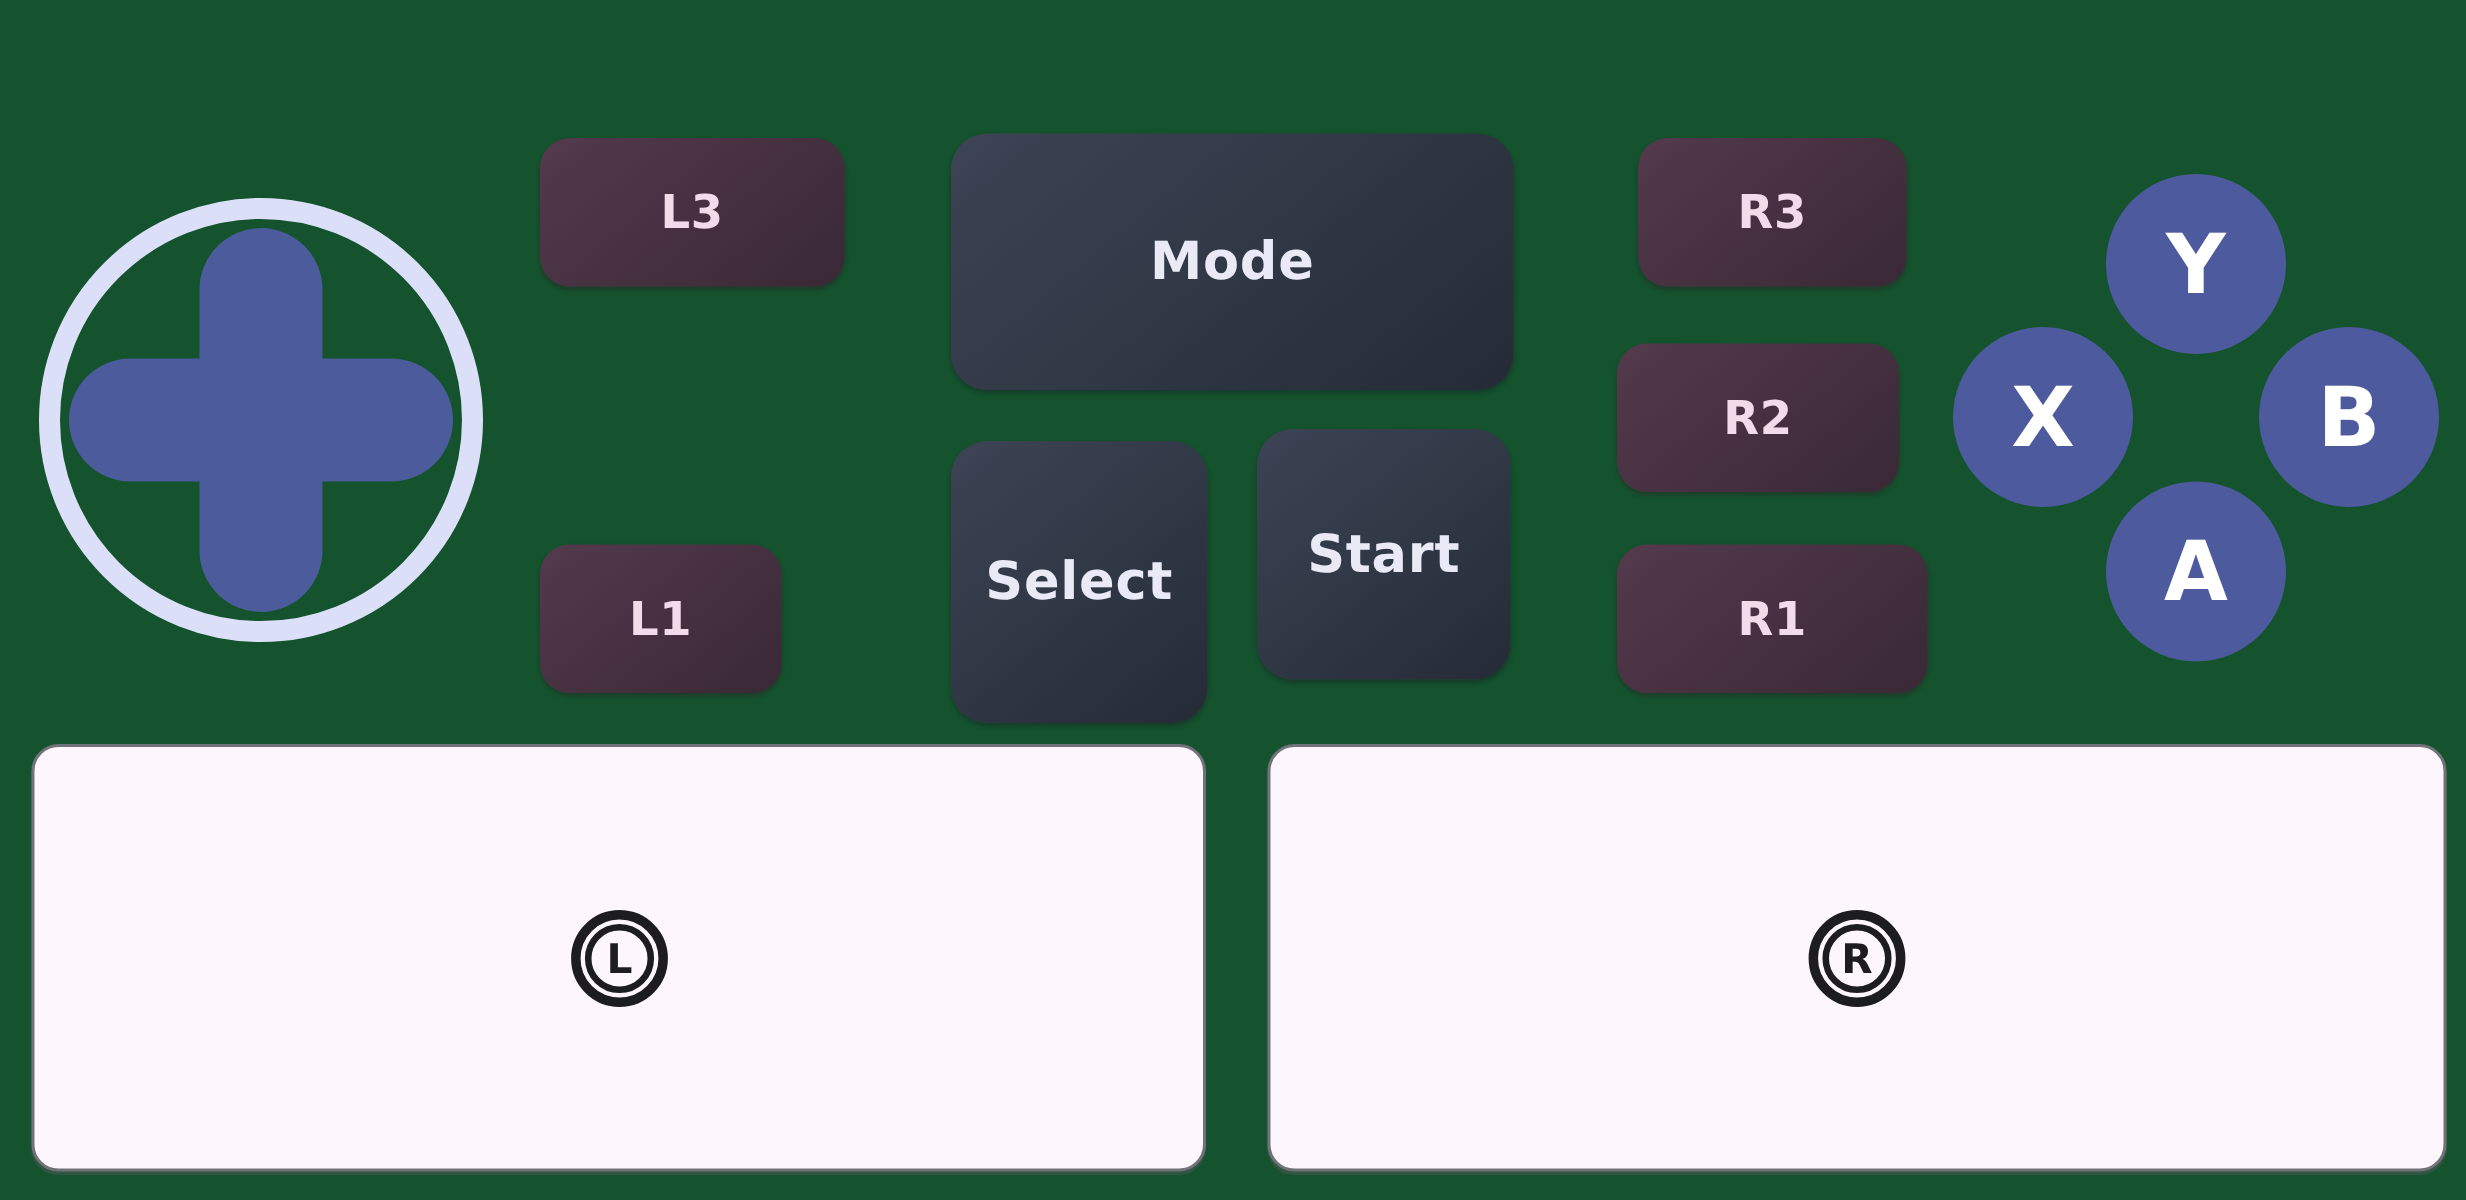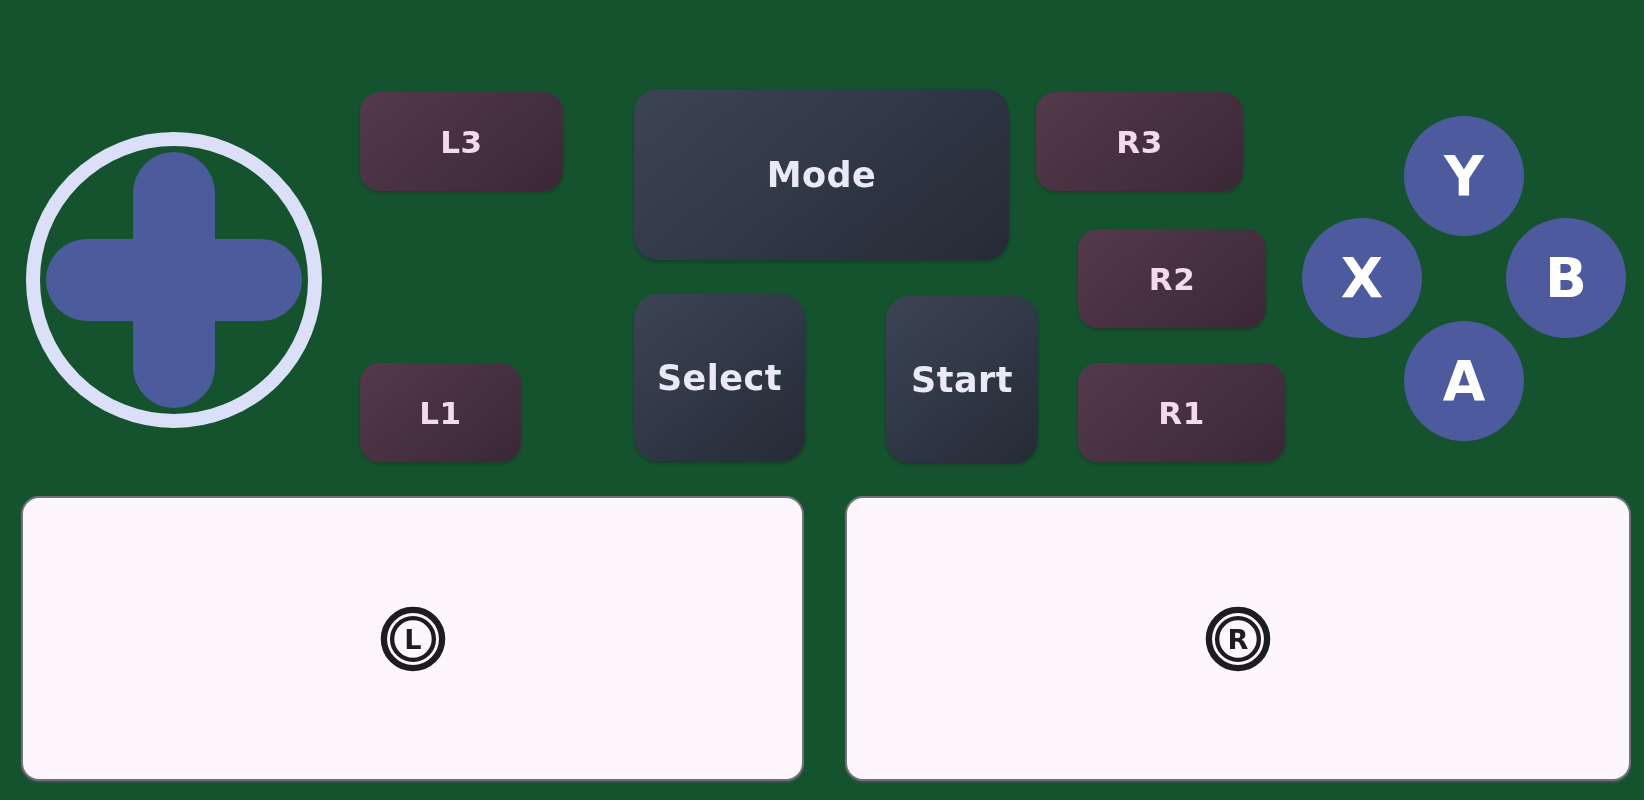"R3" .r3 { left: 1036px -> 1092px; width: 207px -> 179px }
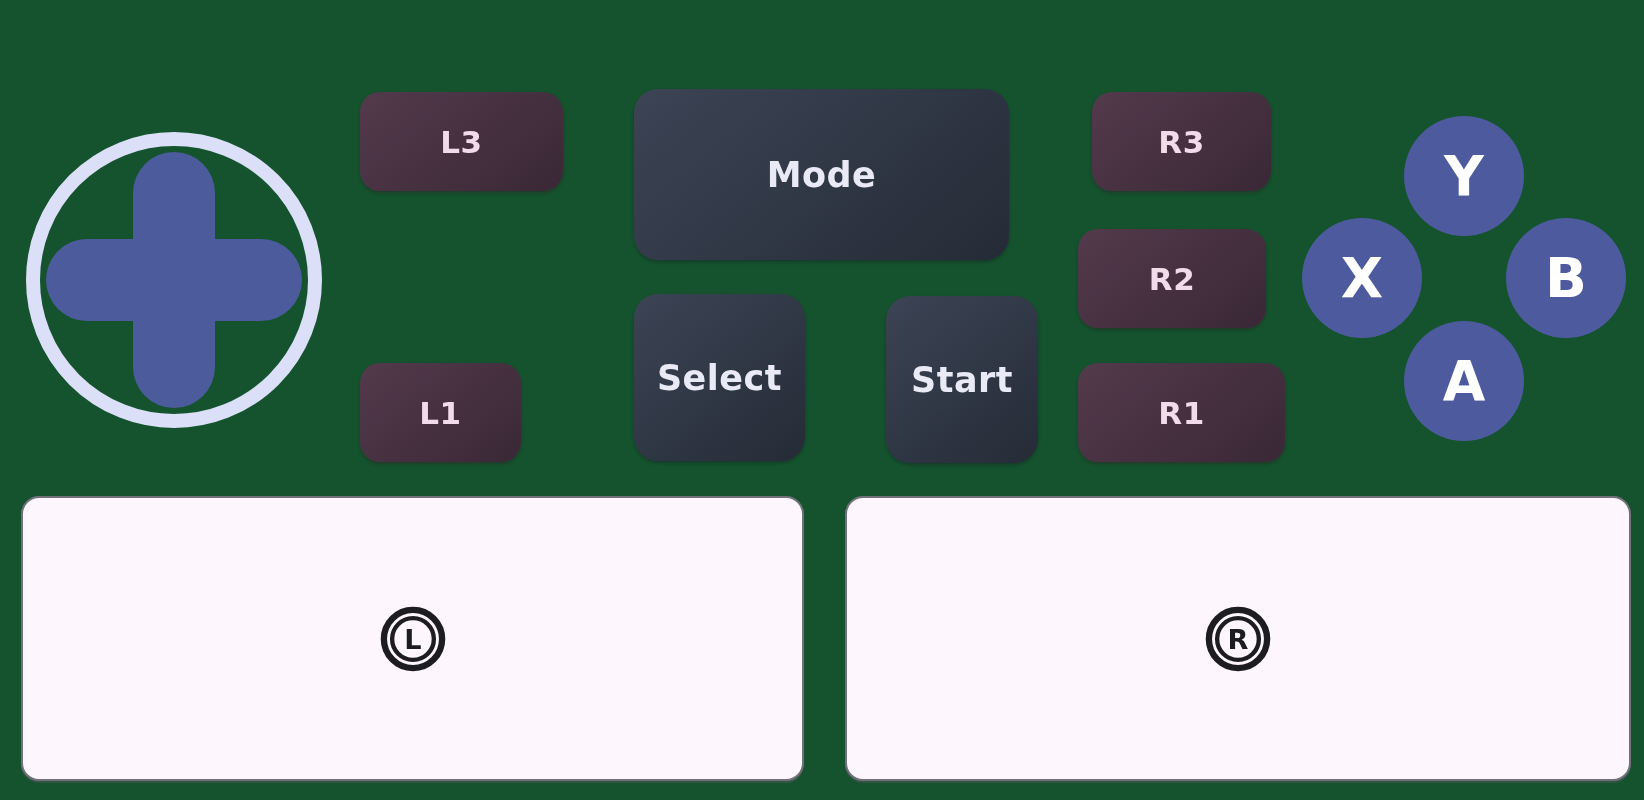"Select" .select { height: 167px -> 188px }
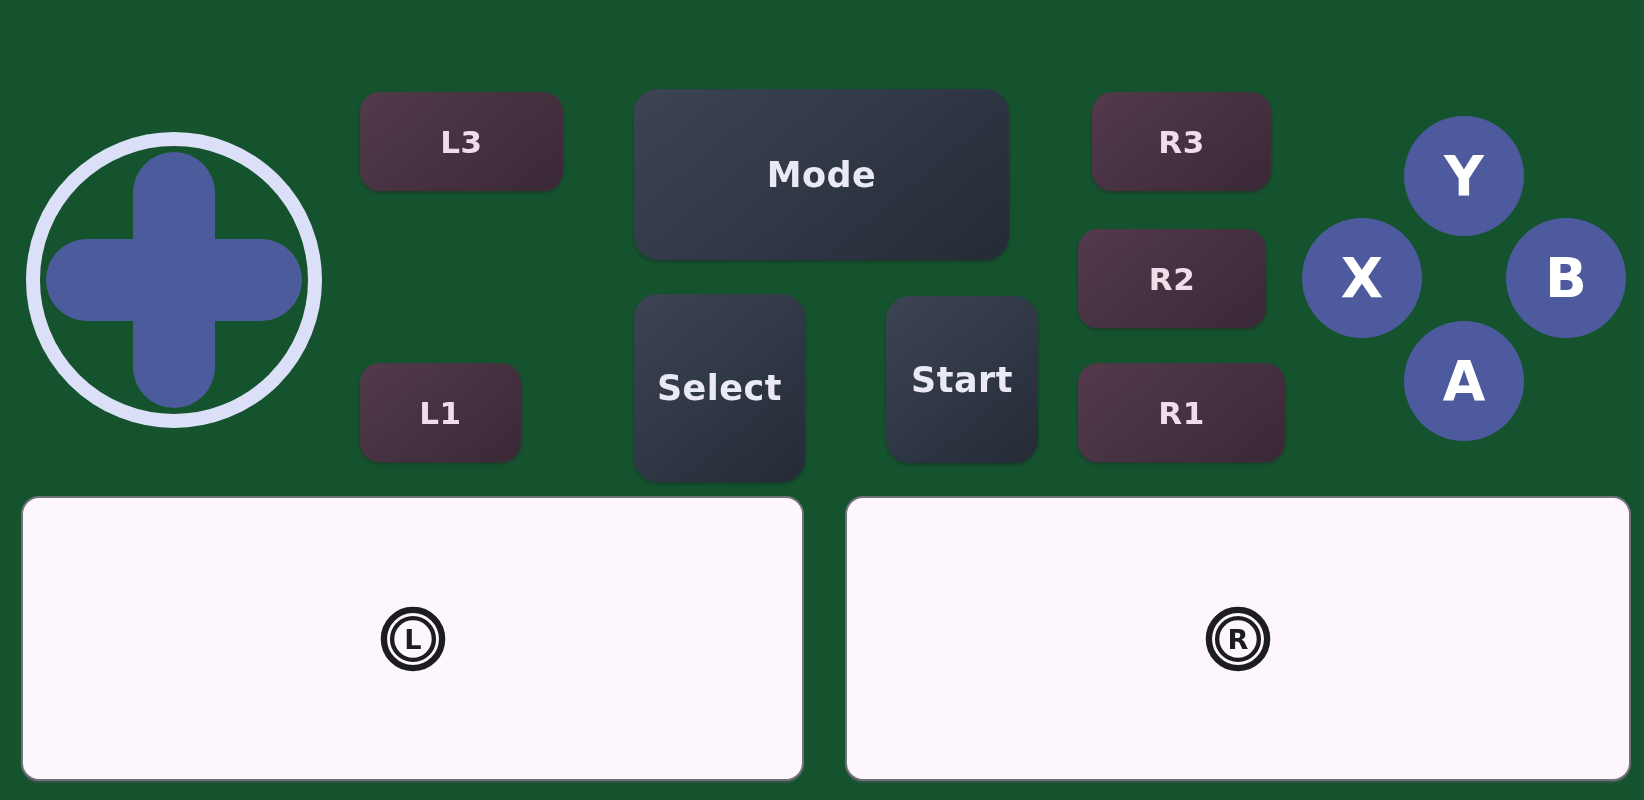"Start" .start { margin-left: 48px -> none; top: 296px -> 286px; width: 152px -> 169px }
